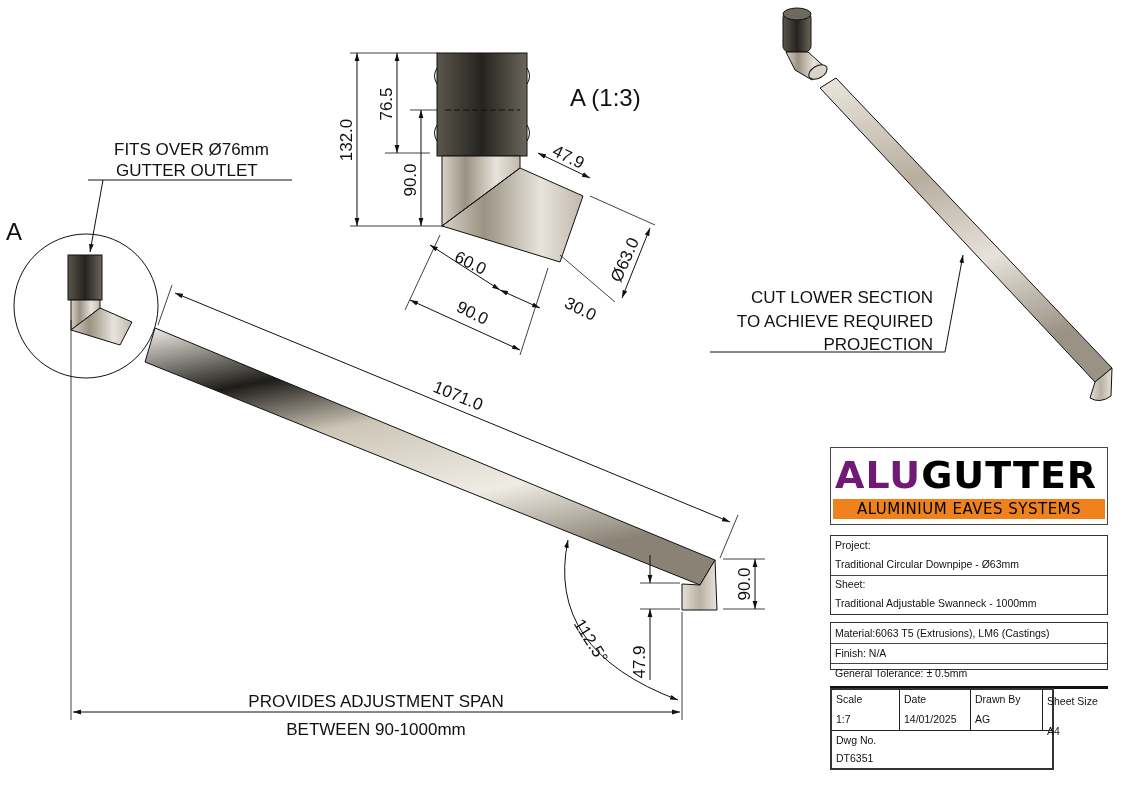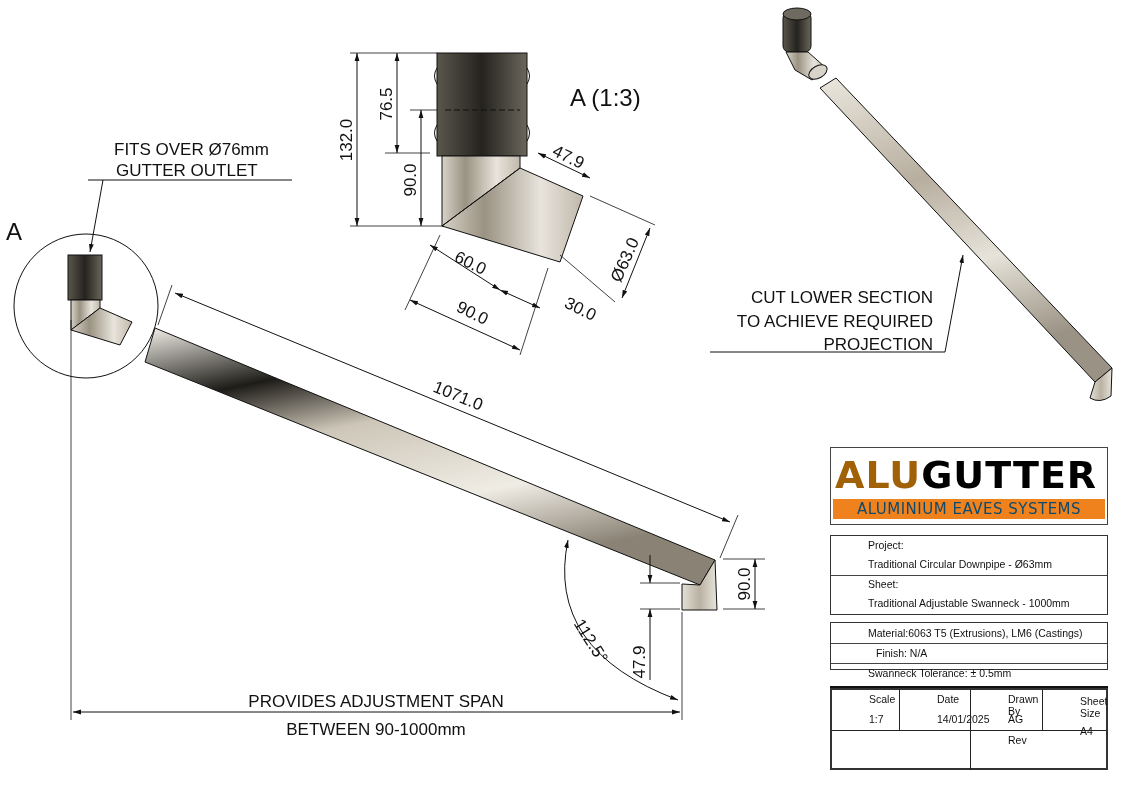"ALU" .logo-alu { color: #a16207 -> #701a75 }
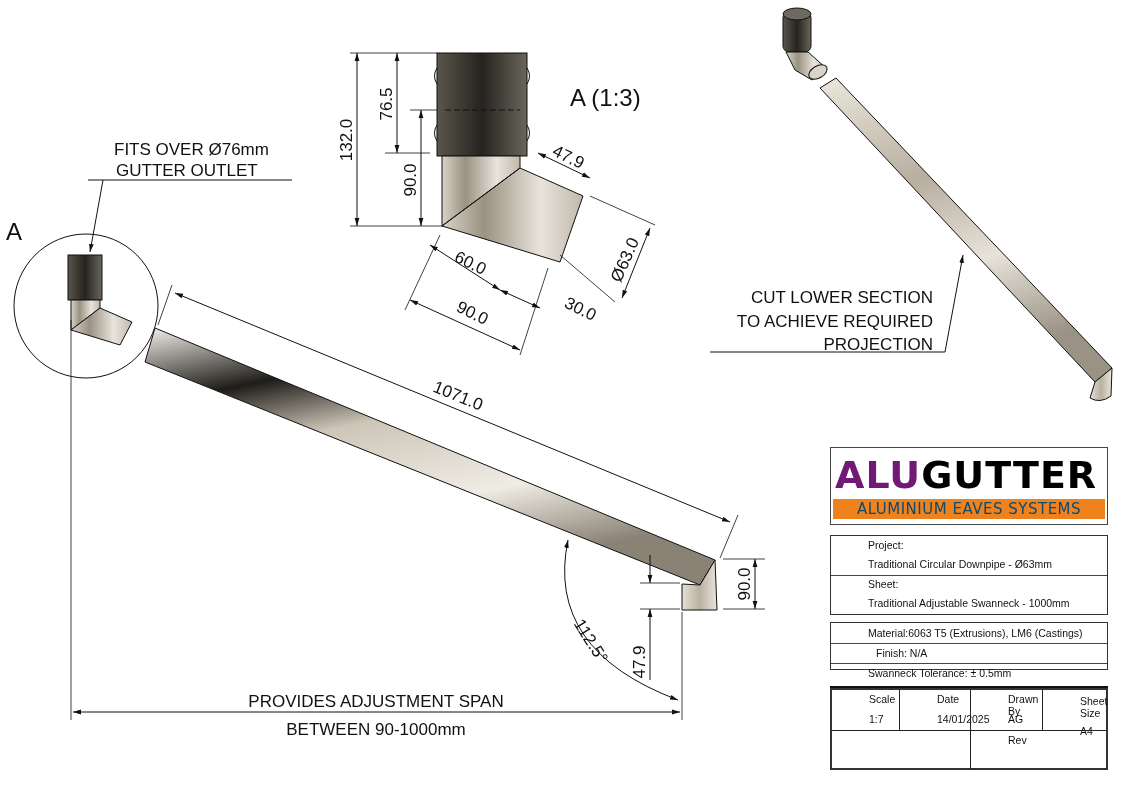"ALUMINIUM EAVES SYSTEMS" .logo-band { color: #0c4a6e -> #000000 }
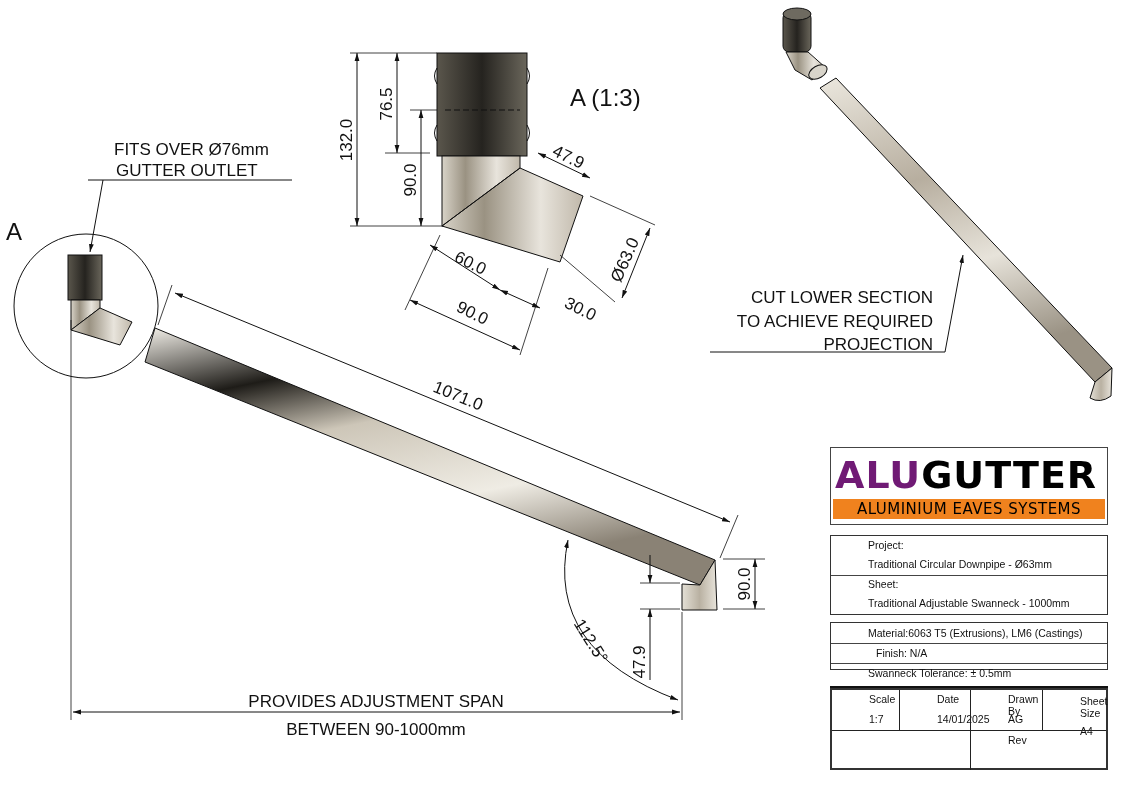"Project:" .tb { margin-left: 33px -> none }
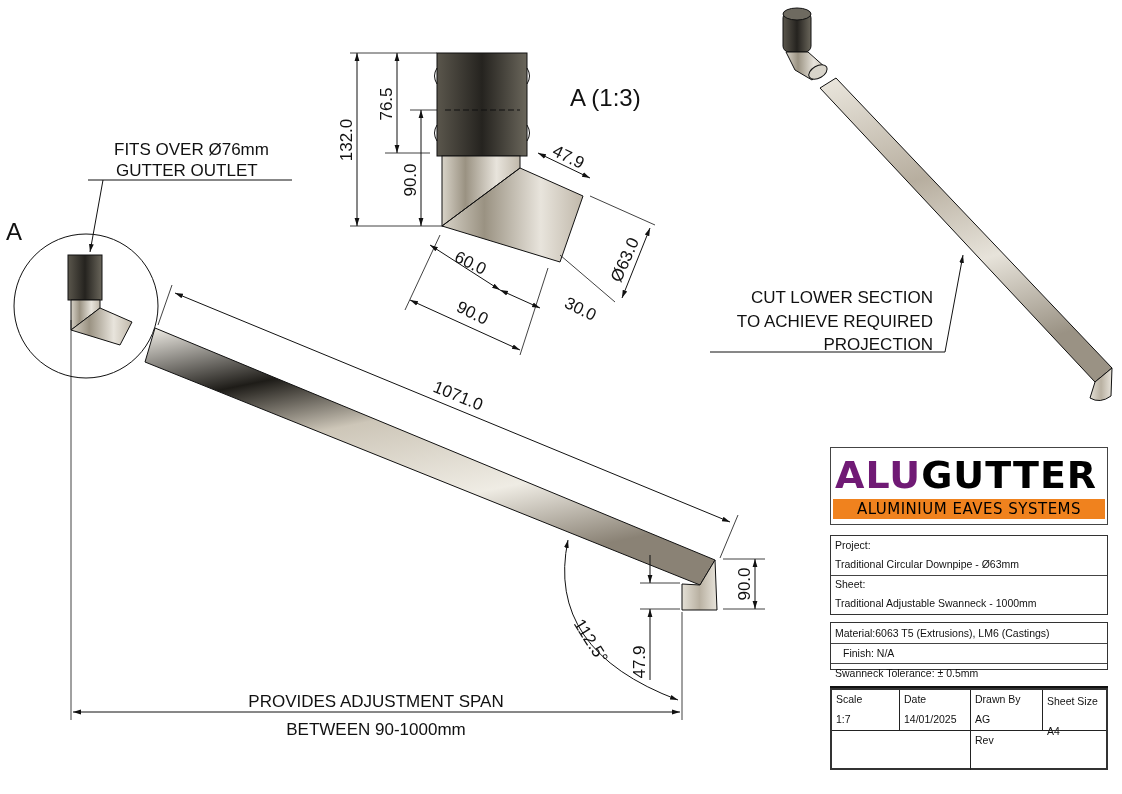"Finish: N/A" div.tb { left: 12px -> 4px }
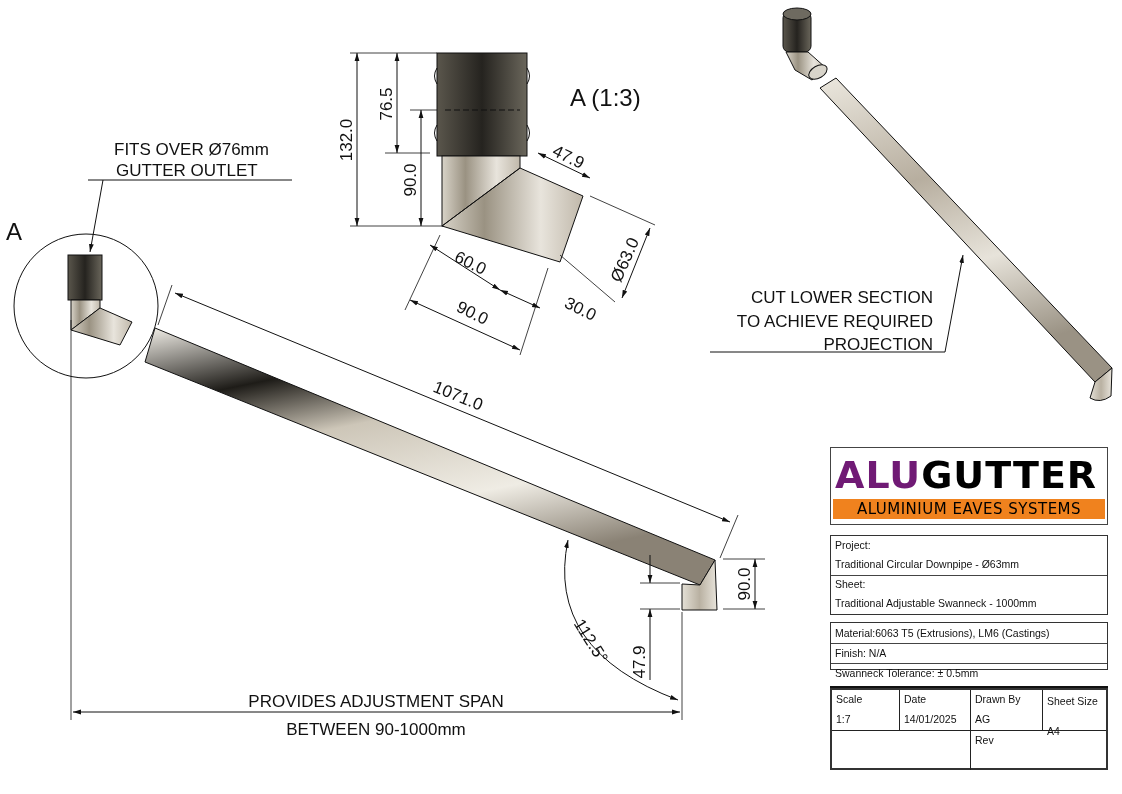"Swanneck Tolerance: ± 0.5mm" div.tb { text: Swanneck -> General }
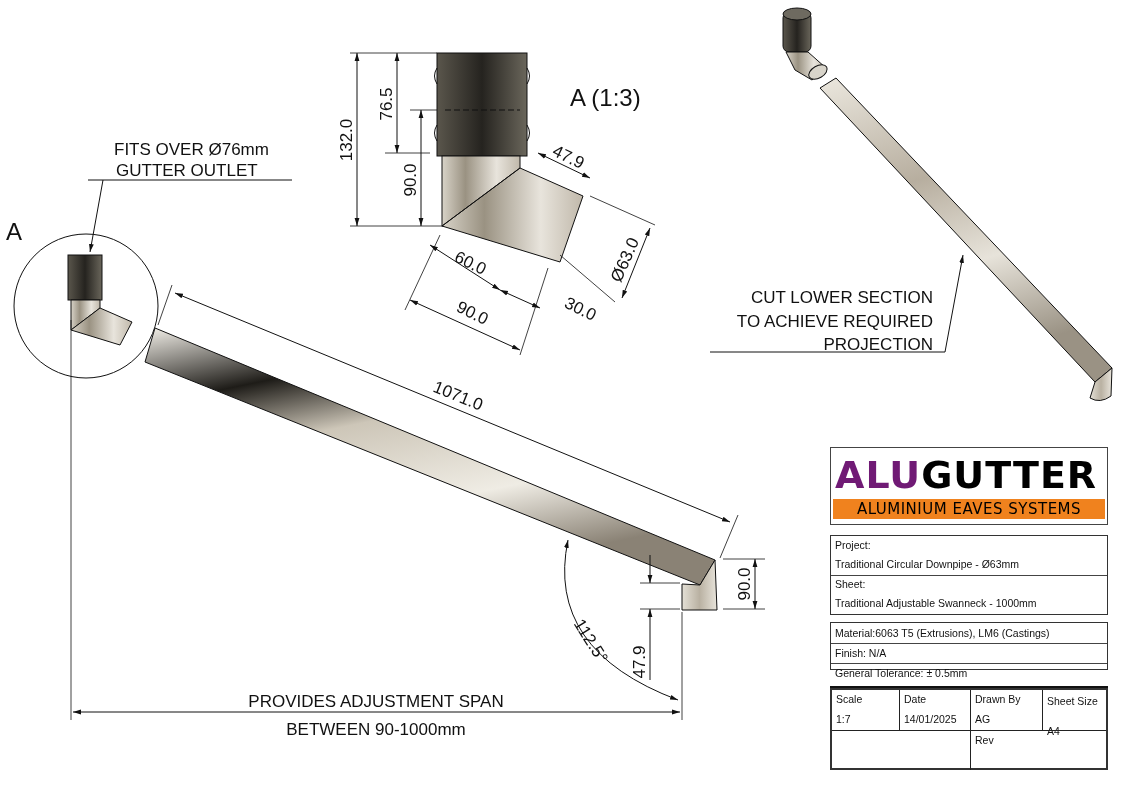"Scale" div.tb-box { width: 278px -> 224px }
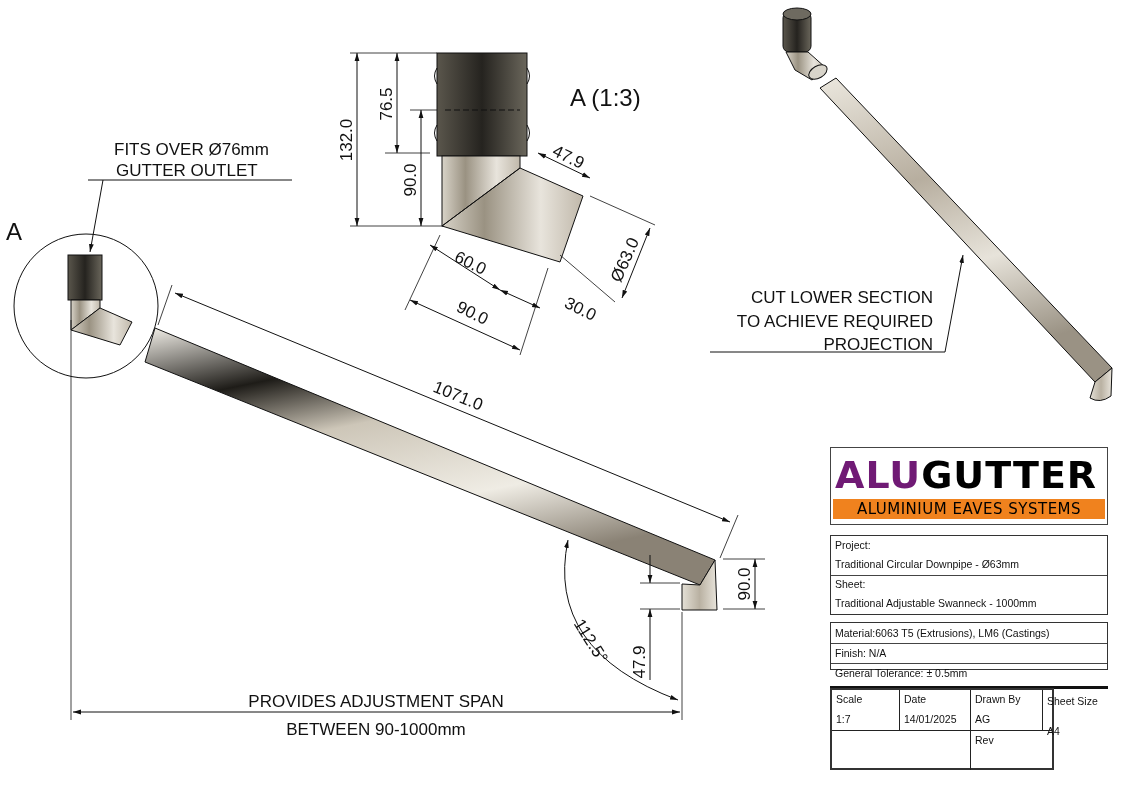"Dwg No." div.tb-cell { html: none -> <div> <div>Dwg No.</div> <div>DT6351</div> </div> }
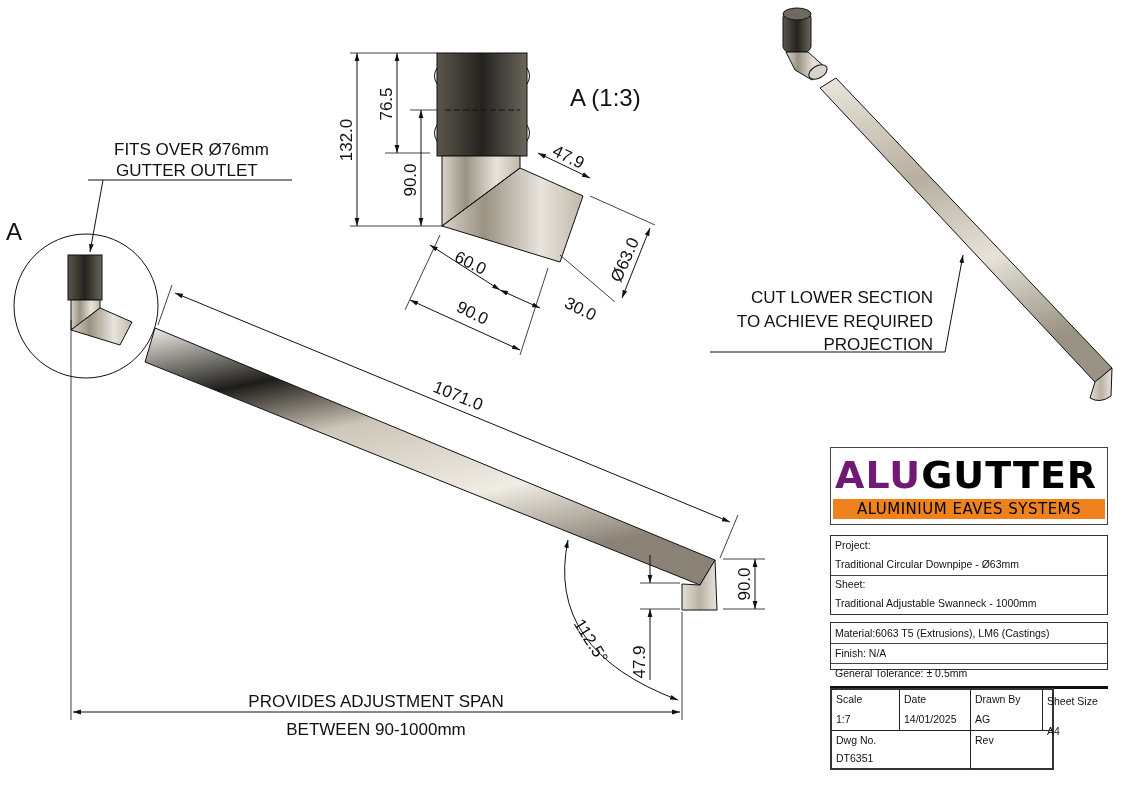"Rev" div.tb-cell { html: <div> <div>Rev</div> <div></div> </div> -> none }
